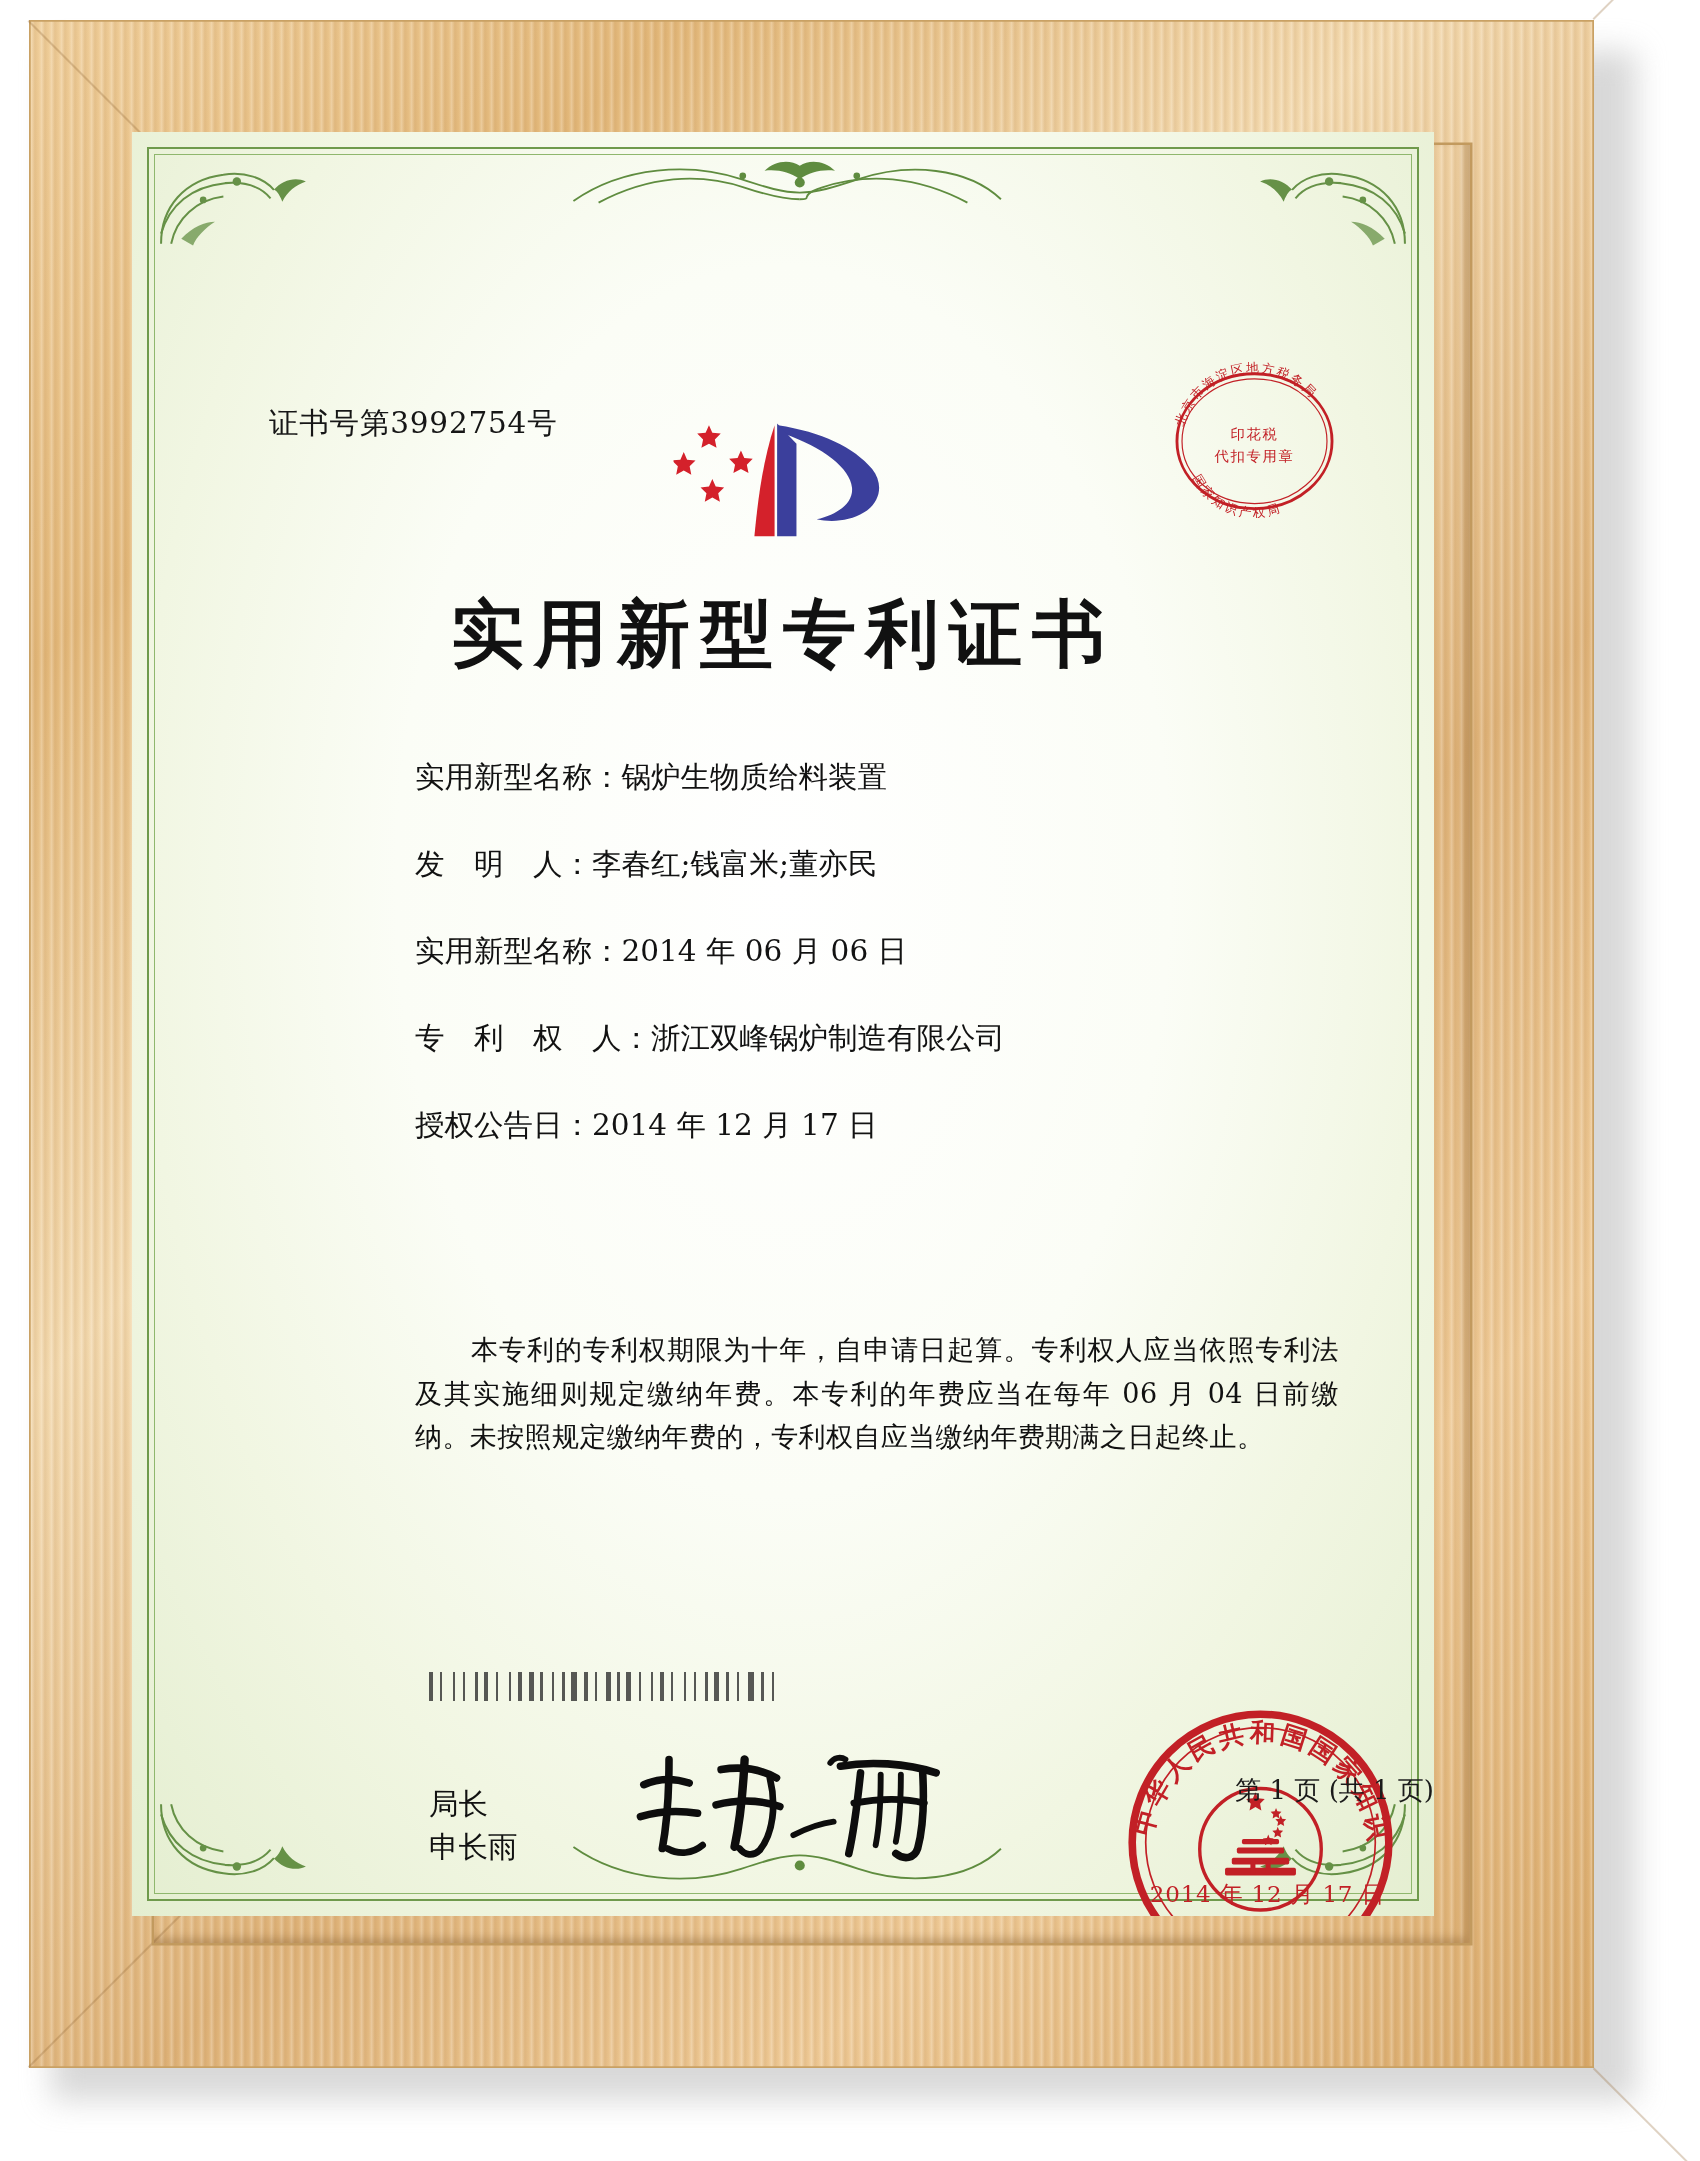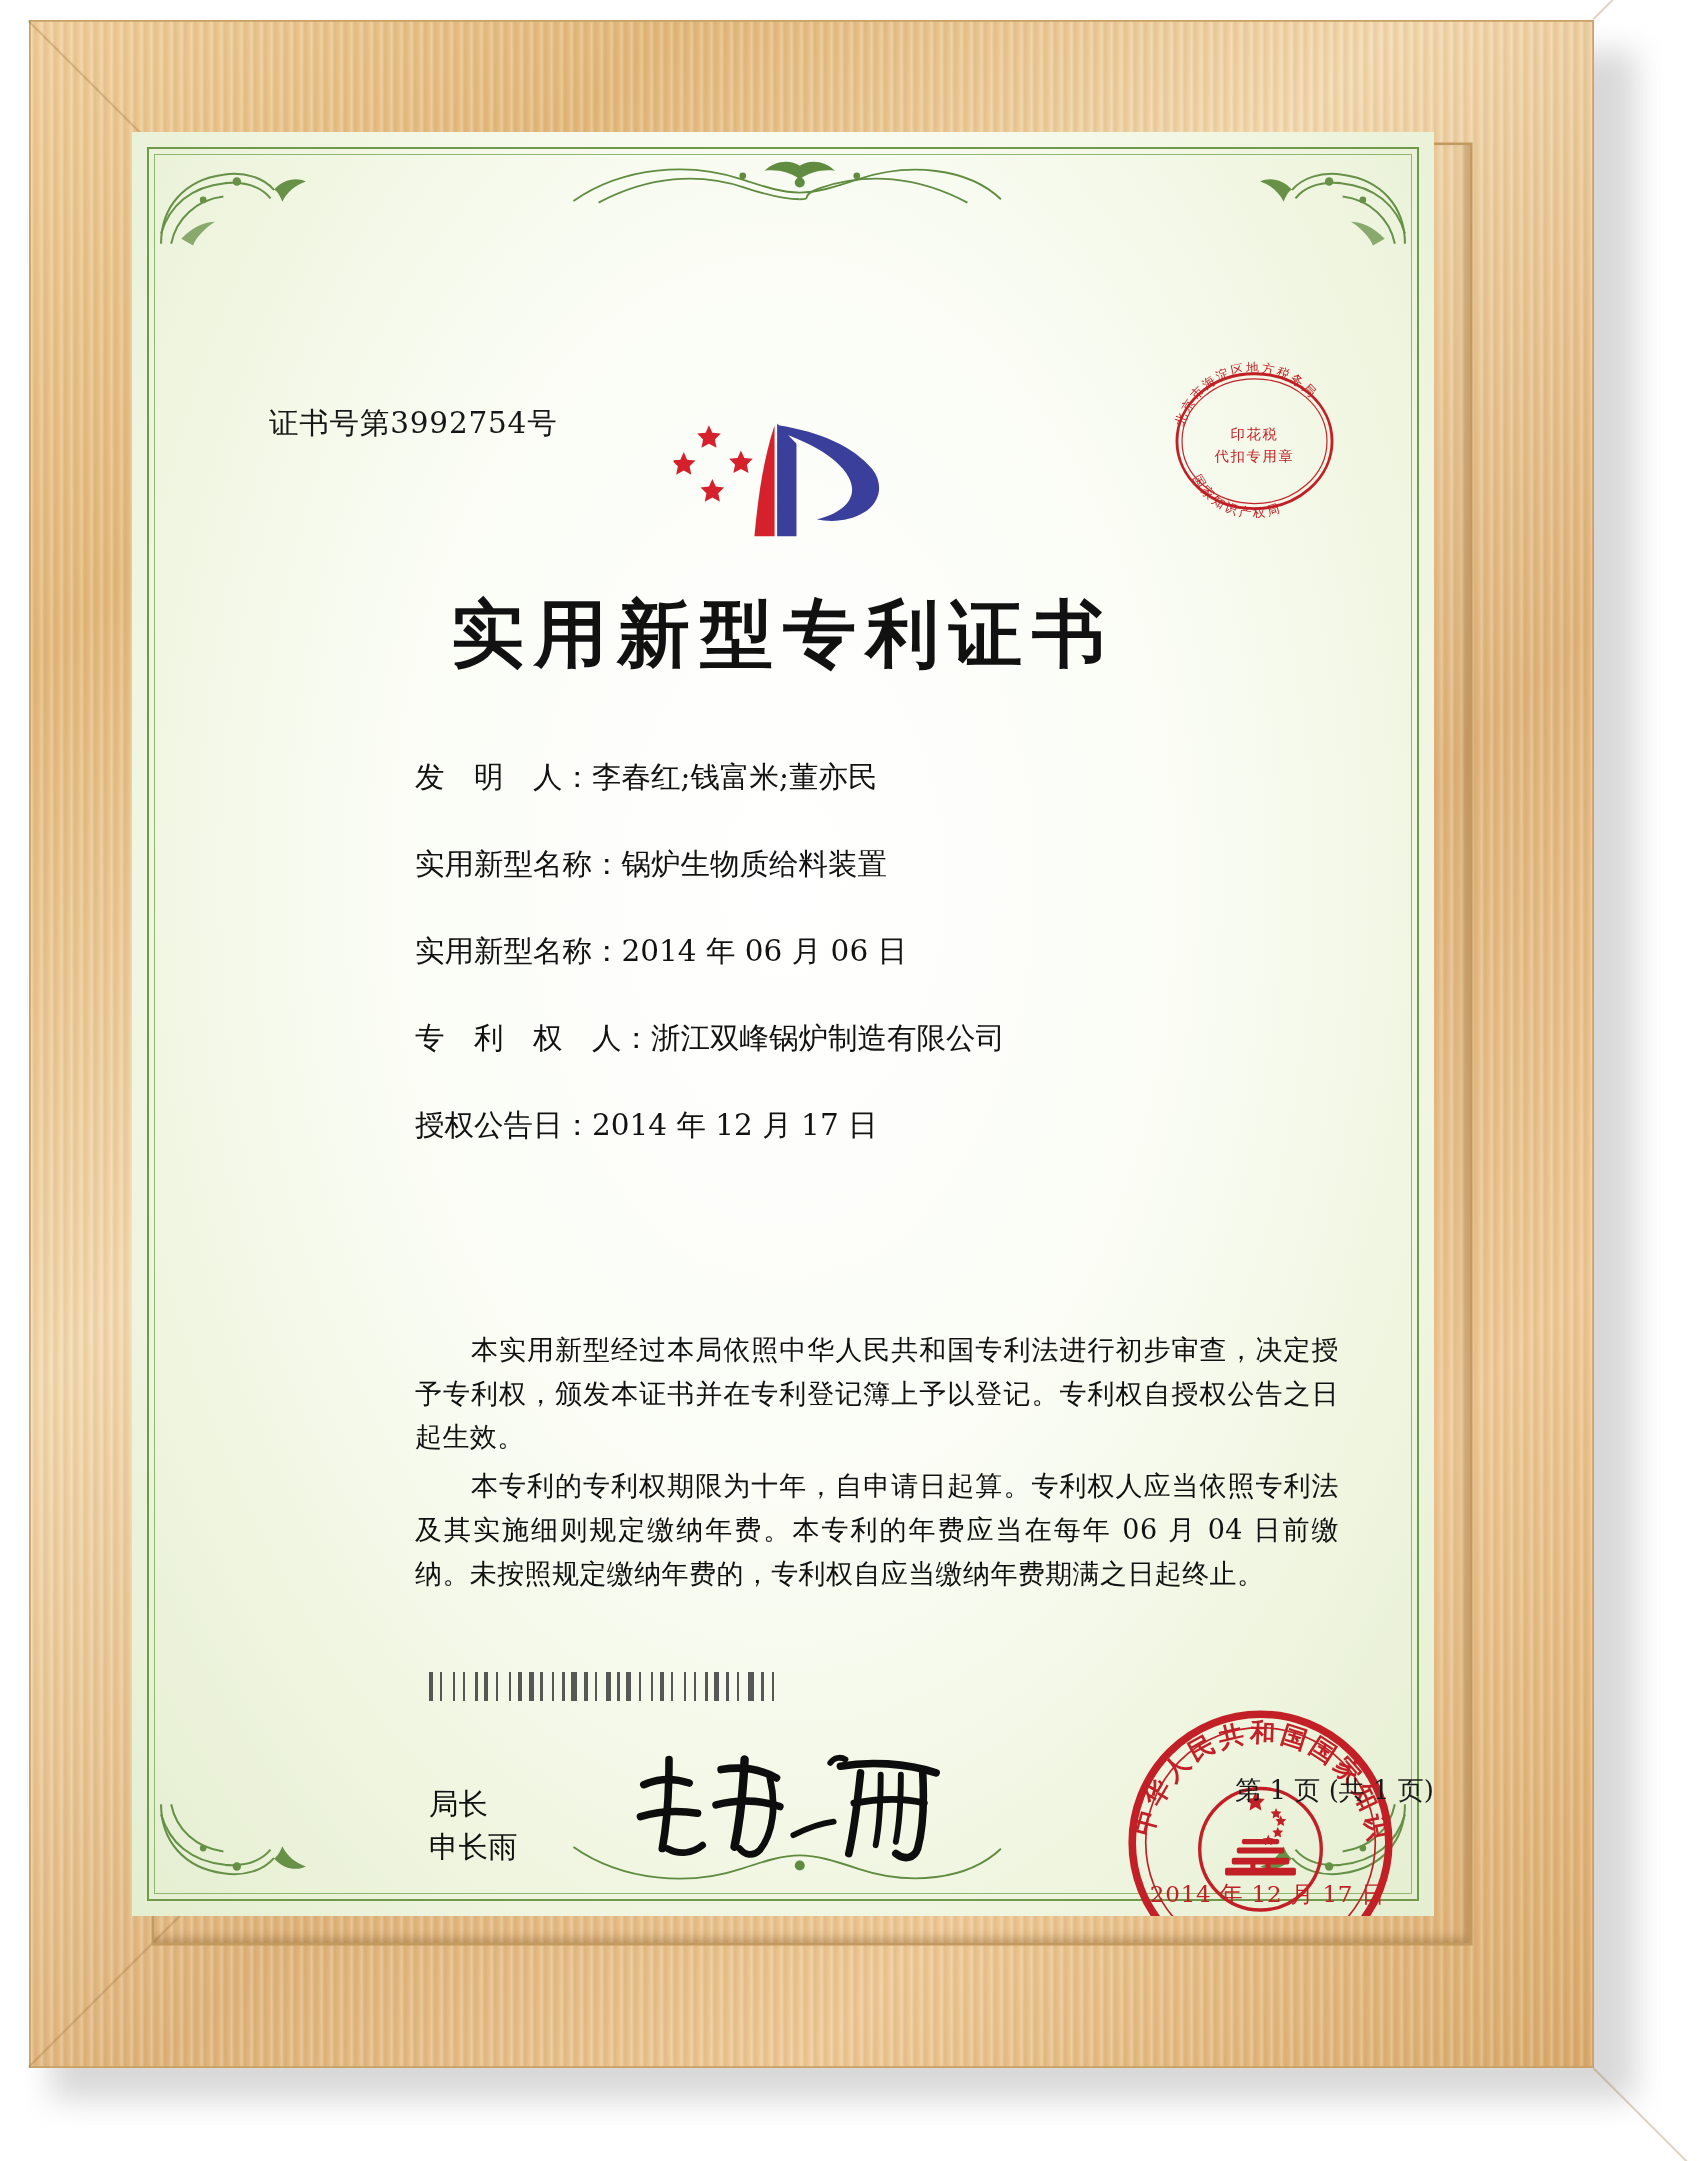"发 明 人：李春红;钱富米;董亦民" div.field-row { order: before "实用新型名称：锅炉生物质给料装置" -> after "实用新型名称：锅炉生物质给料装置" }
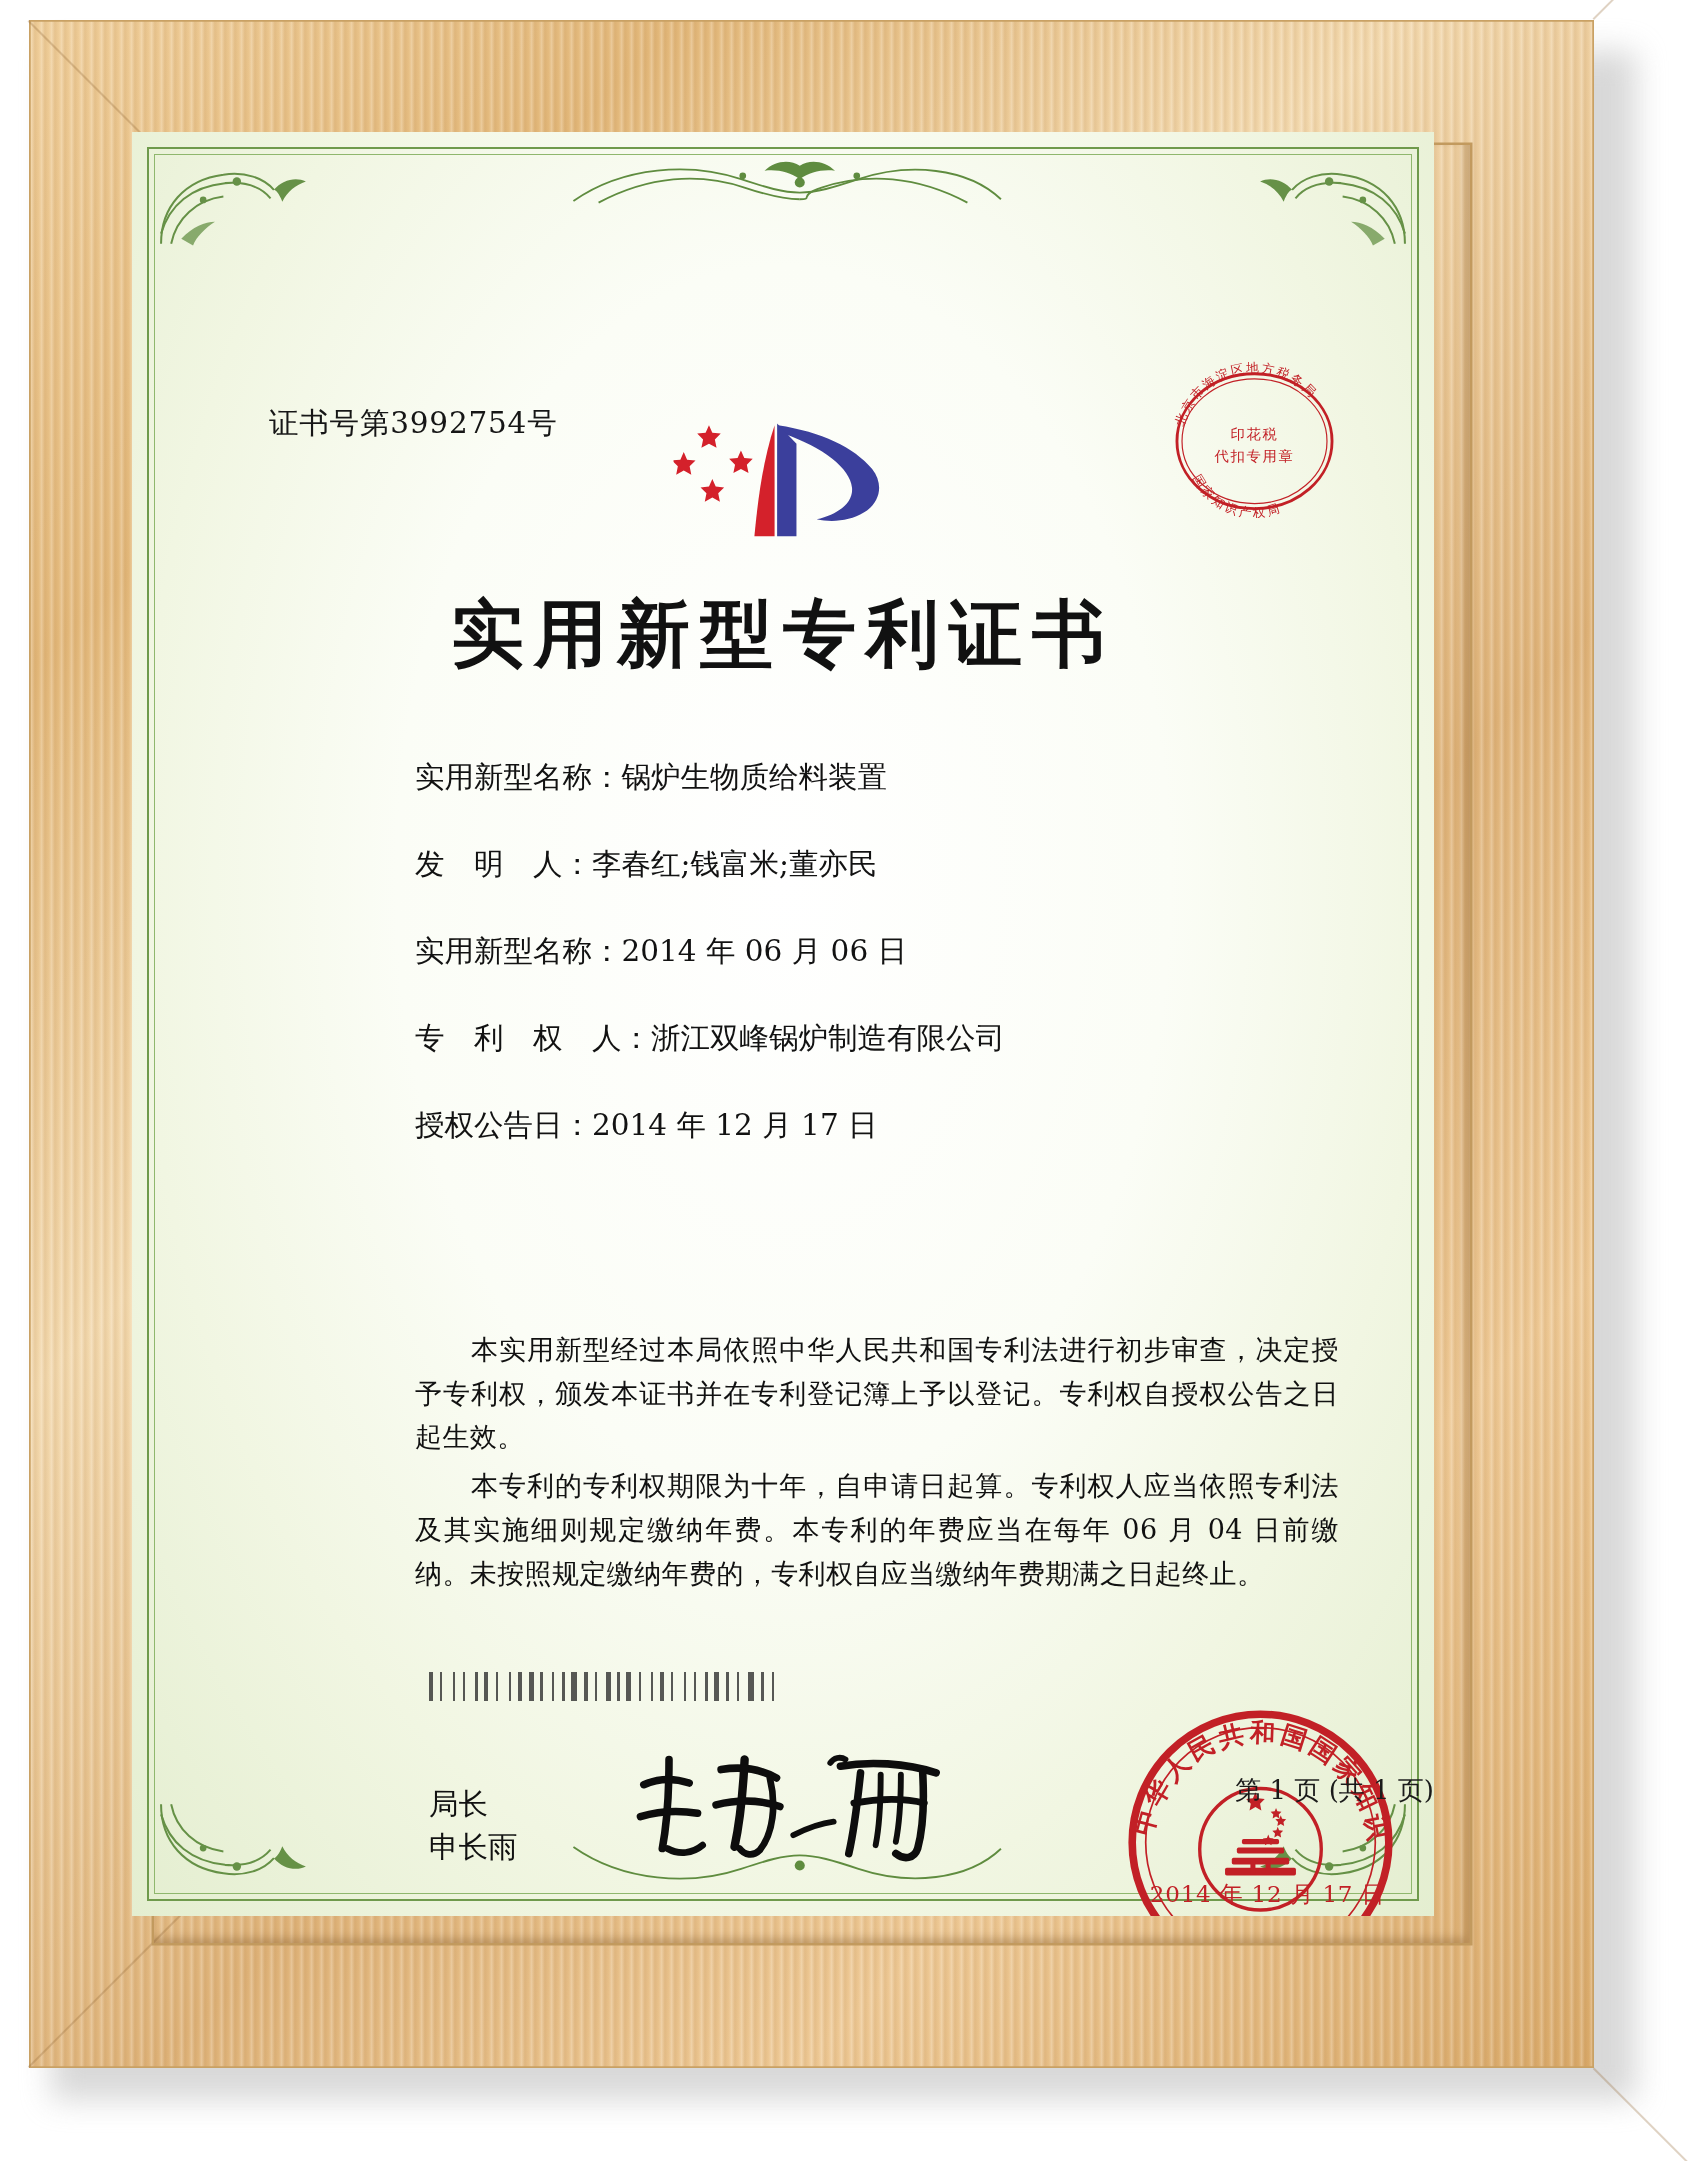"本实用新型经过本局依照中华人民共和国专利法进行初步审查，决定授予专利权，颁发本证" p { html: <p>本实用新型经过本局依照中华人民共和国专利法进行初步审查，决定授予专利权，颁发本证书并在专利登记簿上予以登记。专利权自授权公告之日起生效。</p> -> none }
